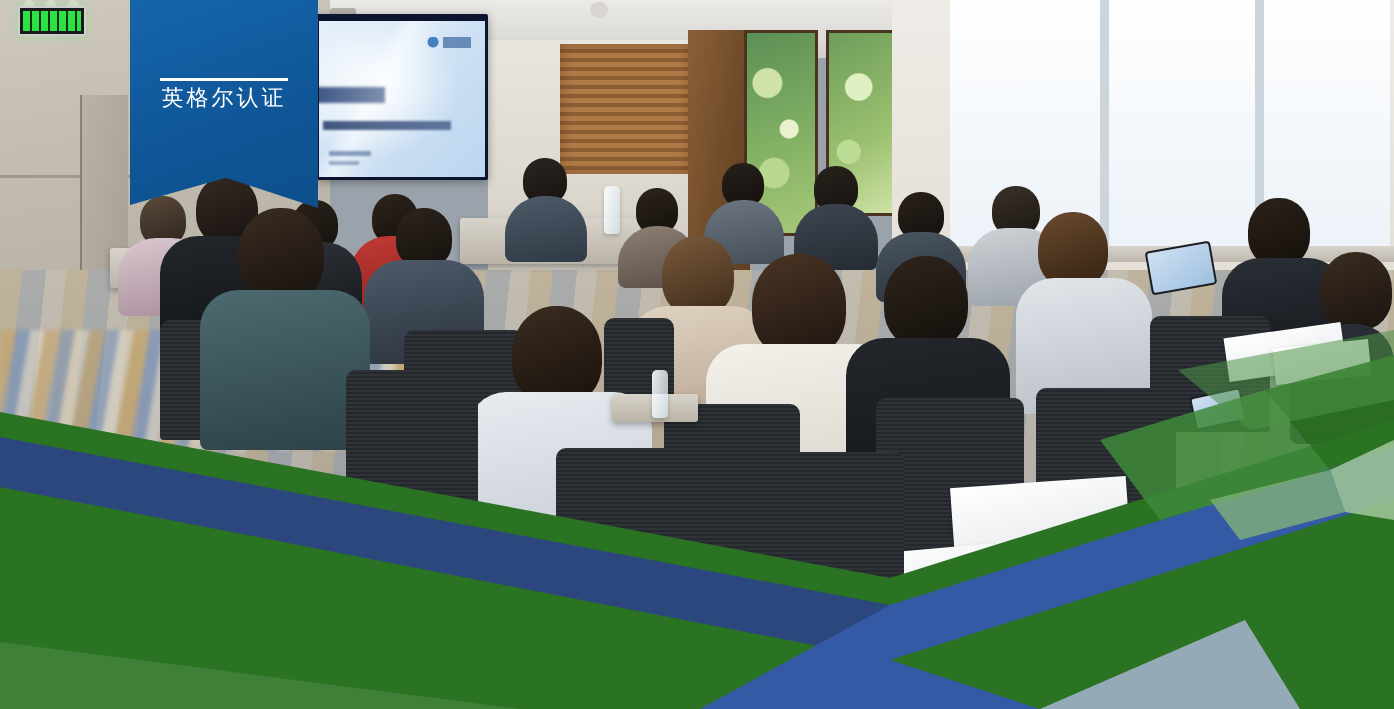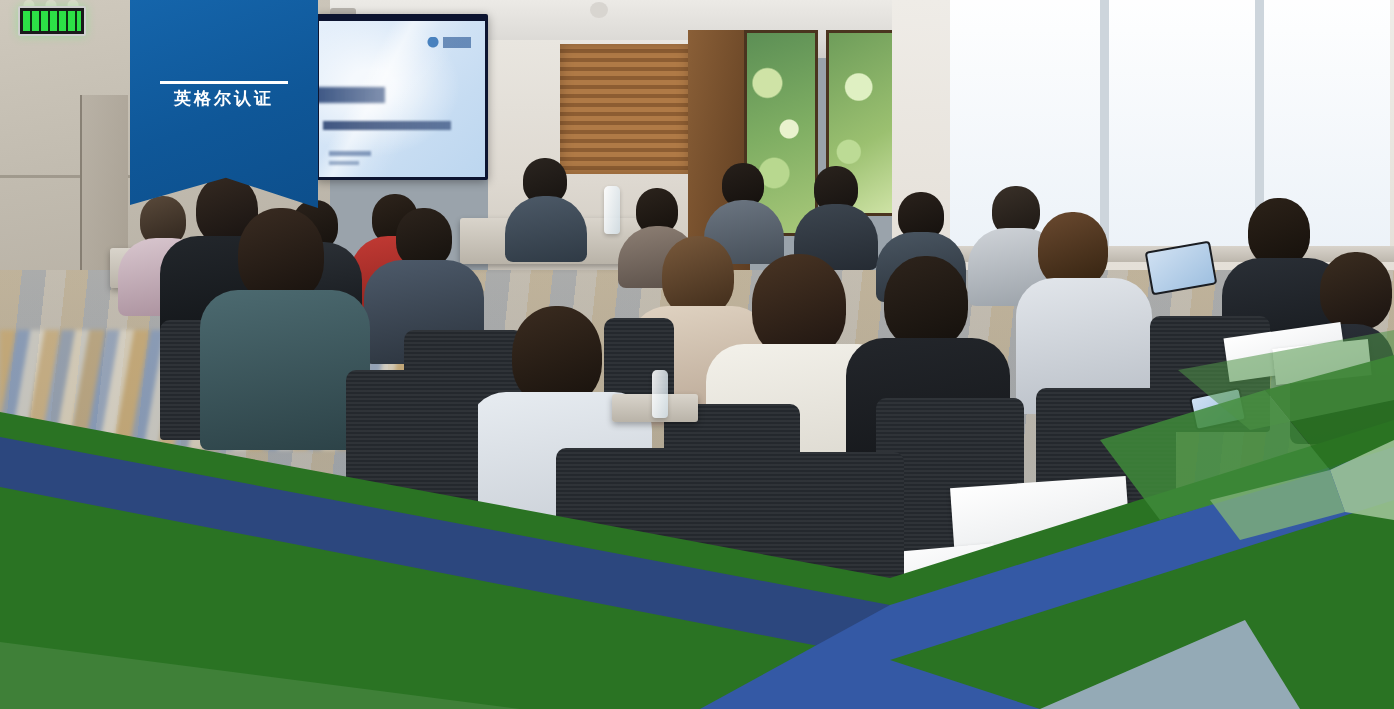"英格尔认证" .badge-cn { font-size: 17px -> 22px; font-weight: 700 -> 400 }
